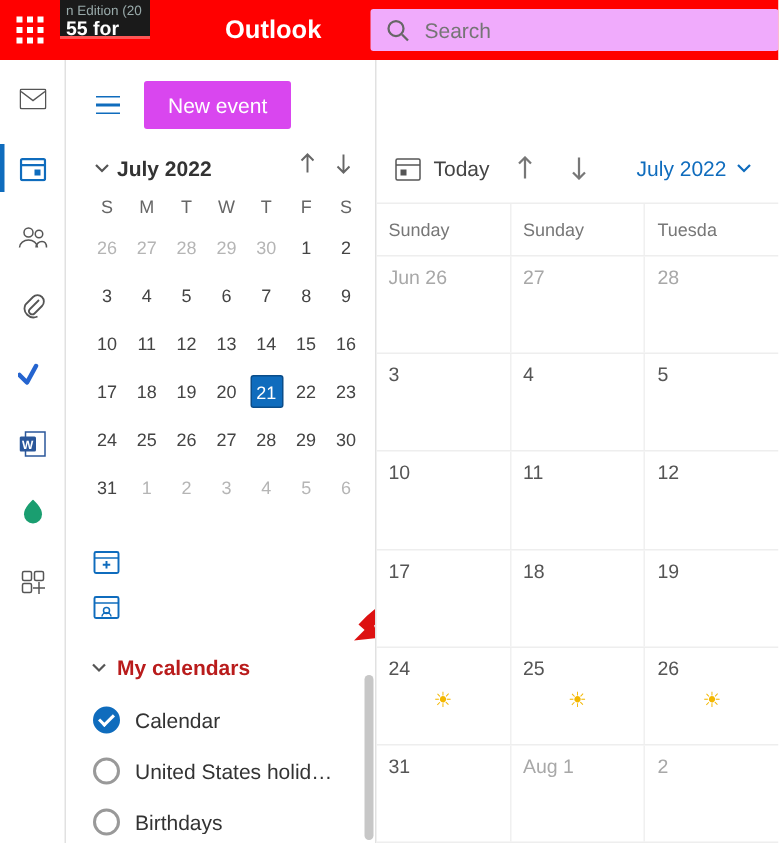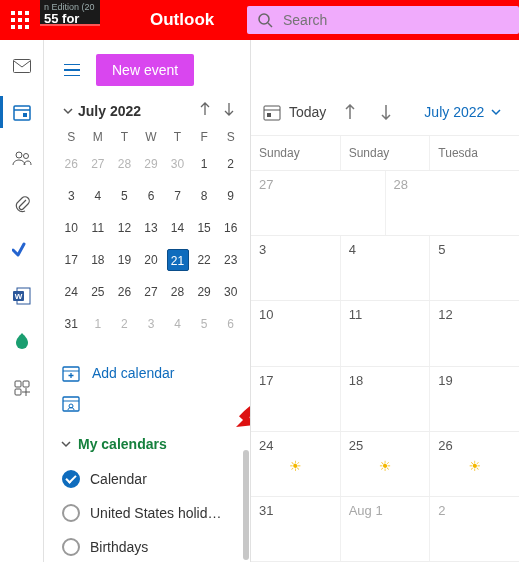"Jun 26" div.col { html: none -> <div> <div>Jun 26</div> </div> }
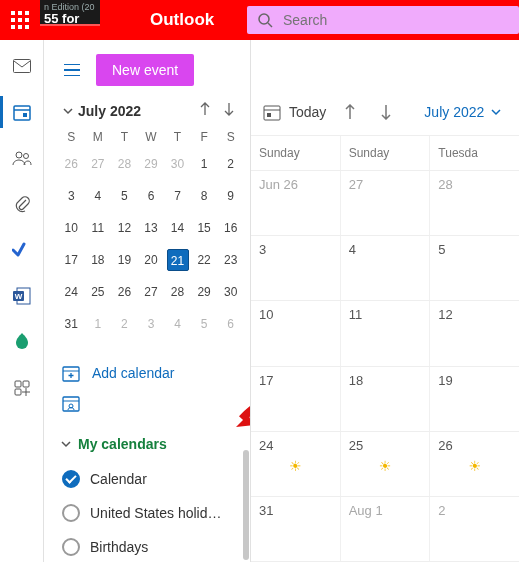"Add calendar" span { html: <span>Add calendar</span> -> none }
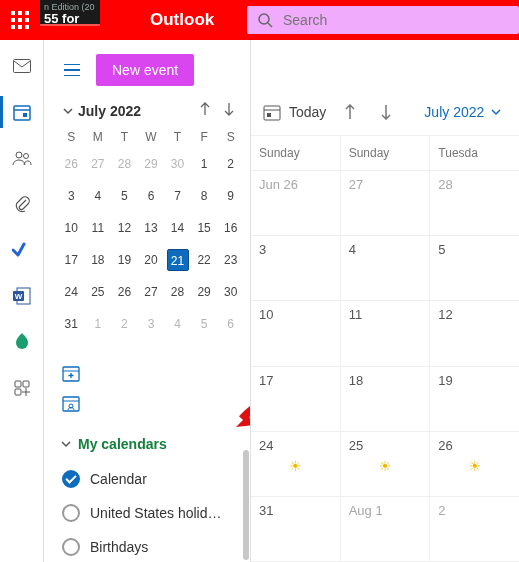"My calendars" .section-head { color: #15803d -> #b91c1c }
